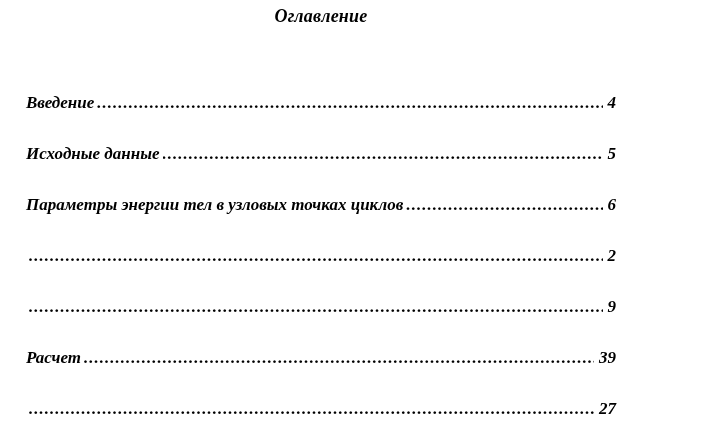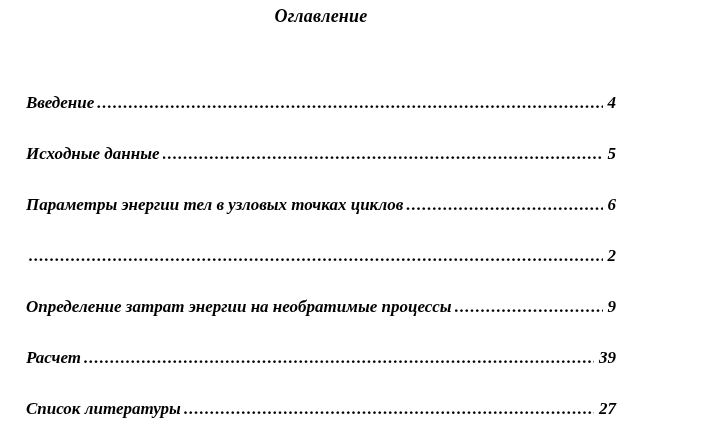"Определение затрат энергии на" span.toc-label { html: <span>Определение затрат энергии на необратимые процессы</span> -> none }
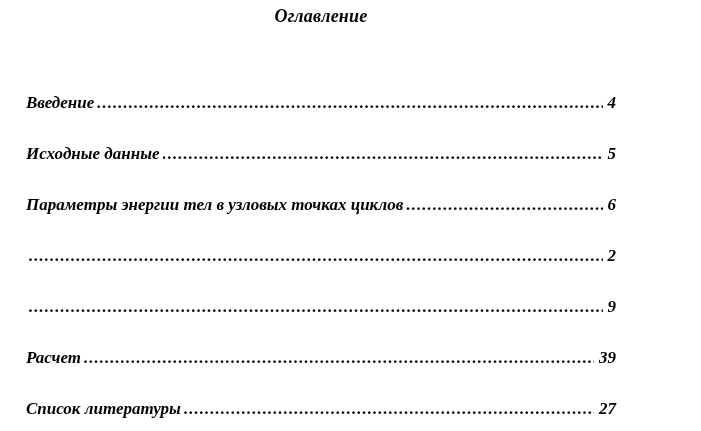"Список литературы" span.toc-label { html: <span>Список литературы</span> -> none }
